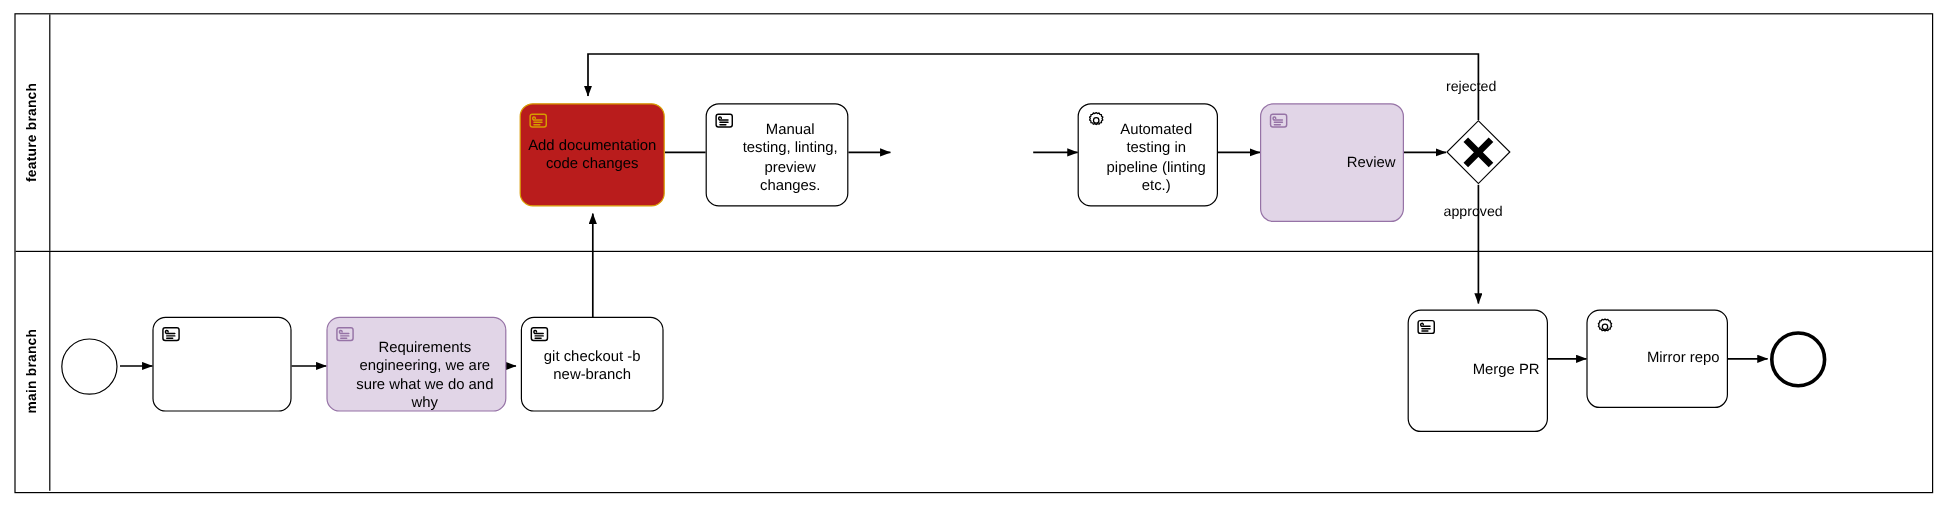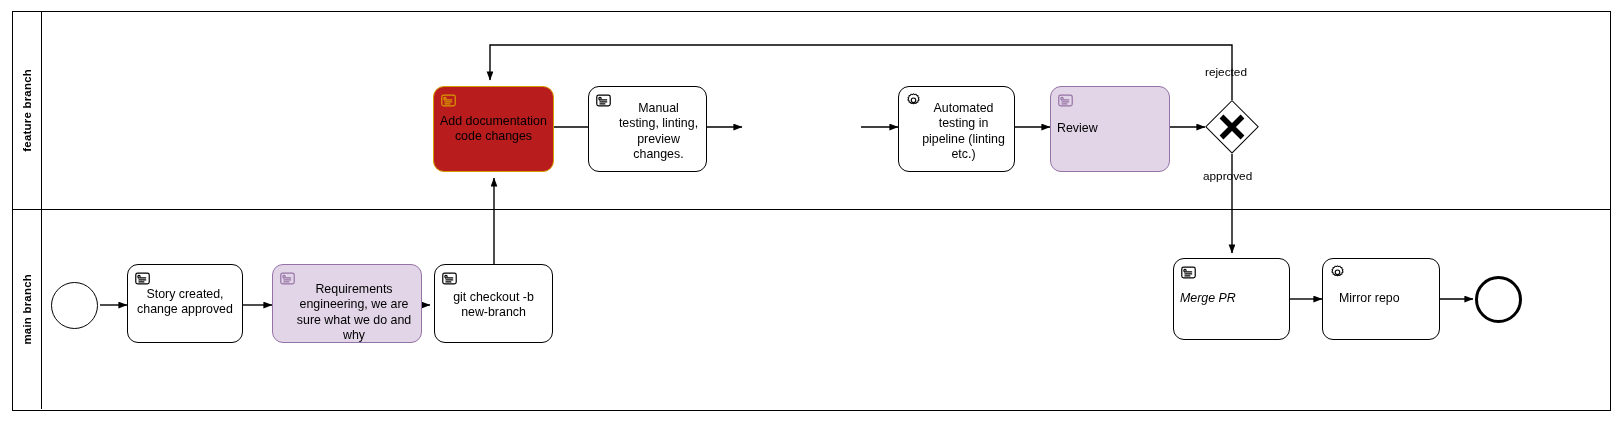"Manual testing, linting, preview" .task { justify-content: flex-start -> flex-end }
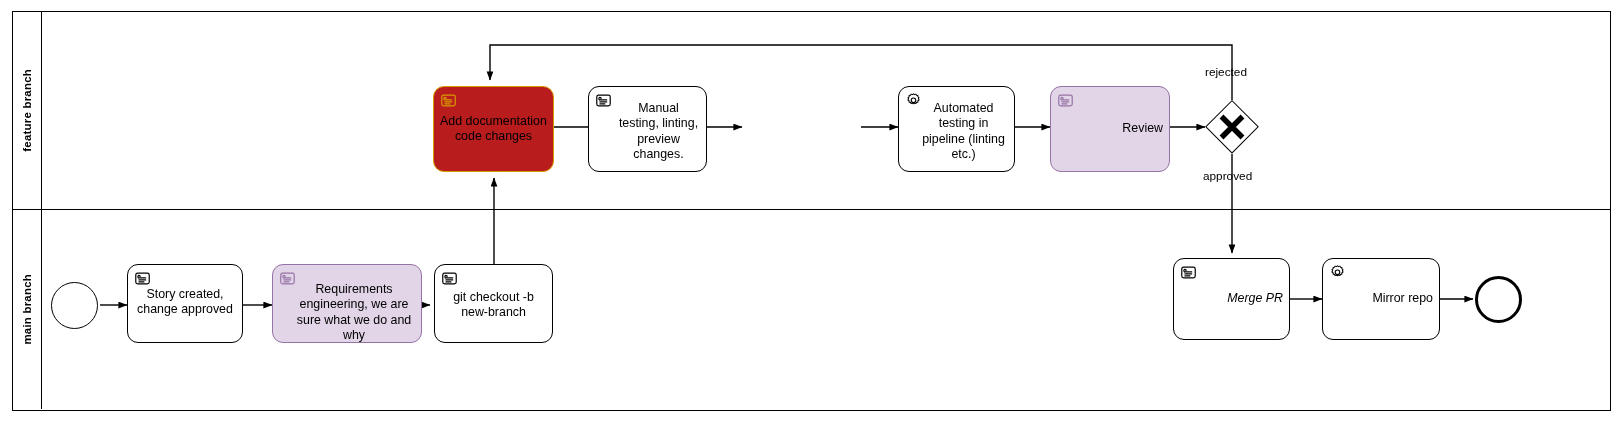"Review" div.task { height: 86px -> 99px }
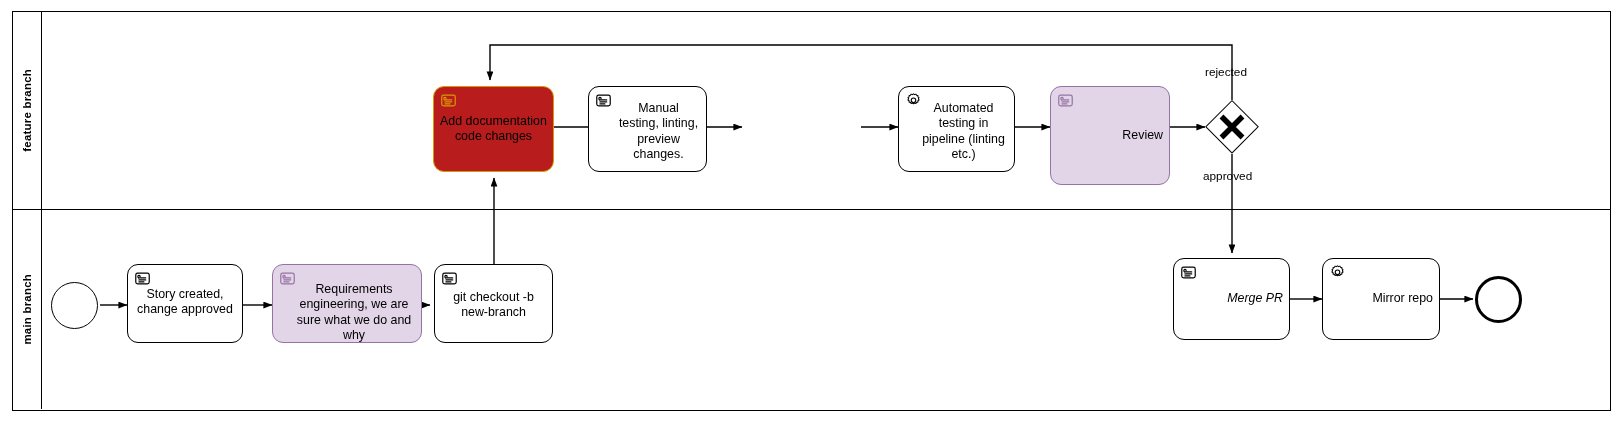"Story created, change approved" span.task-label { html: <span>Story created, change approved</span> -> none }
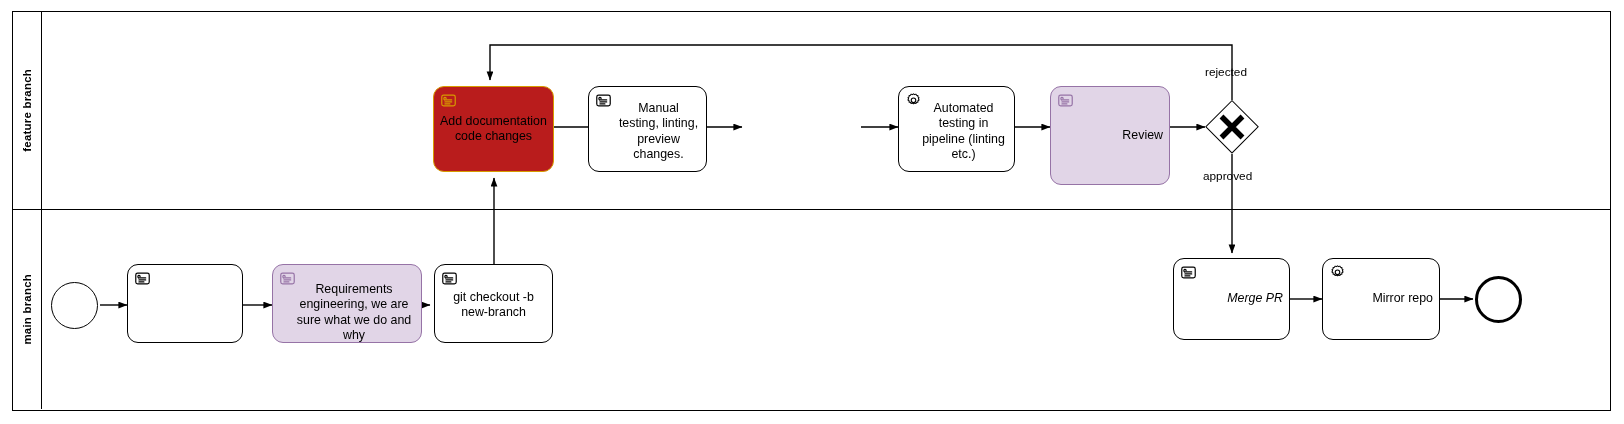"Merge PR" div.task { font-style: italic -> none; height: 82px -> 102px }
